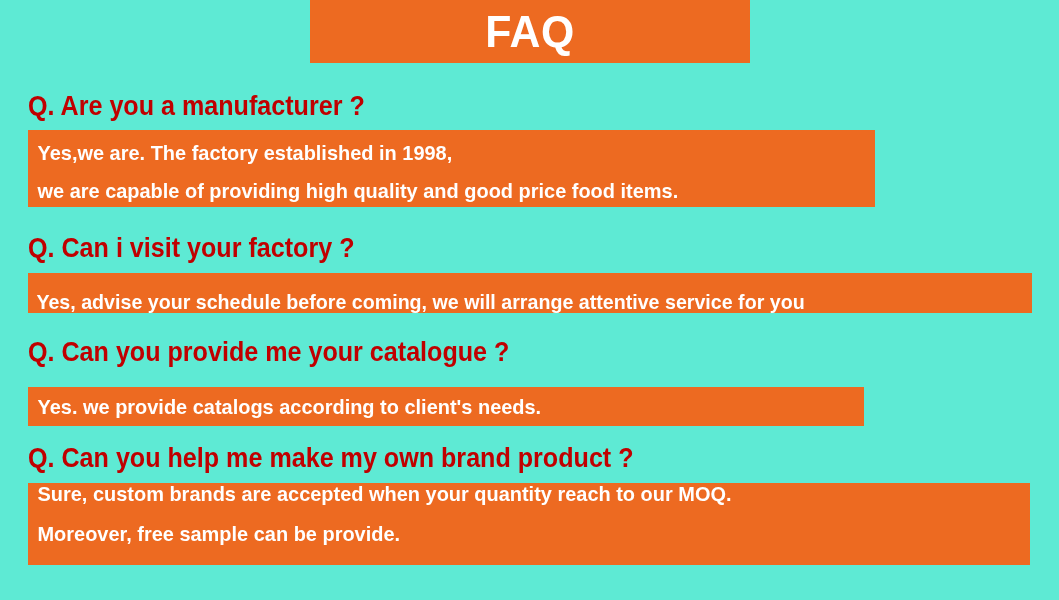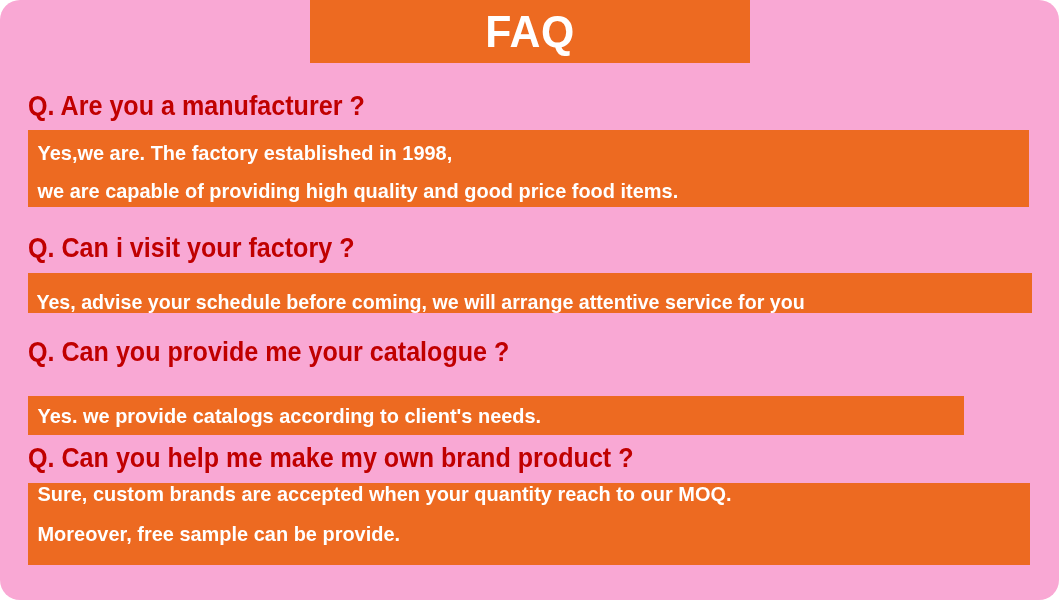"FAQ" .page { background: #f9a8d4 -> #5eead4; border-radius: 20px -> none }
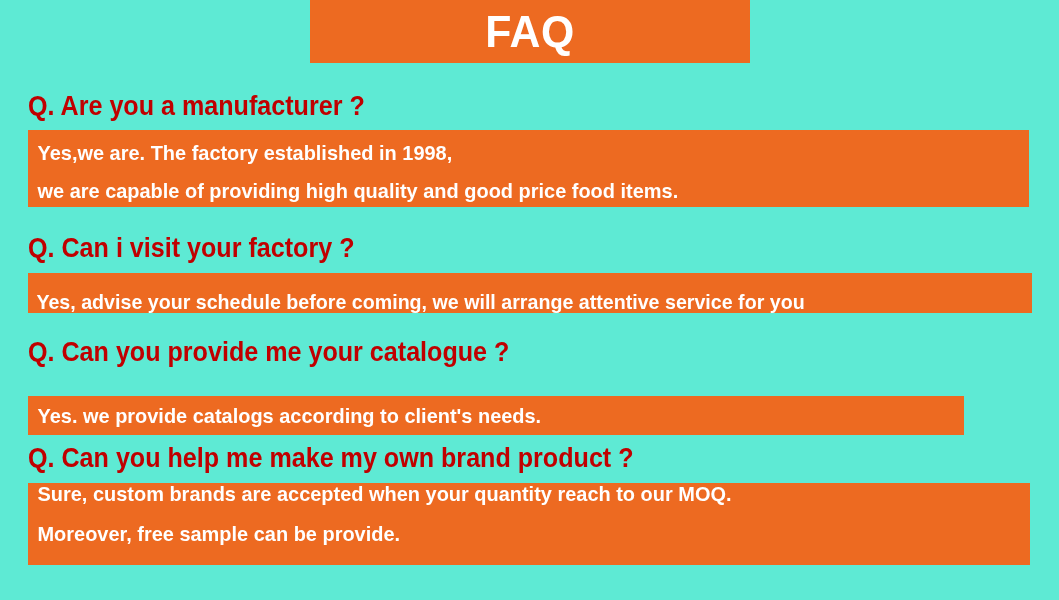"Yes,we are. The factory established" #a1 { width: 1001px -> 847px }
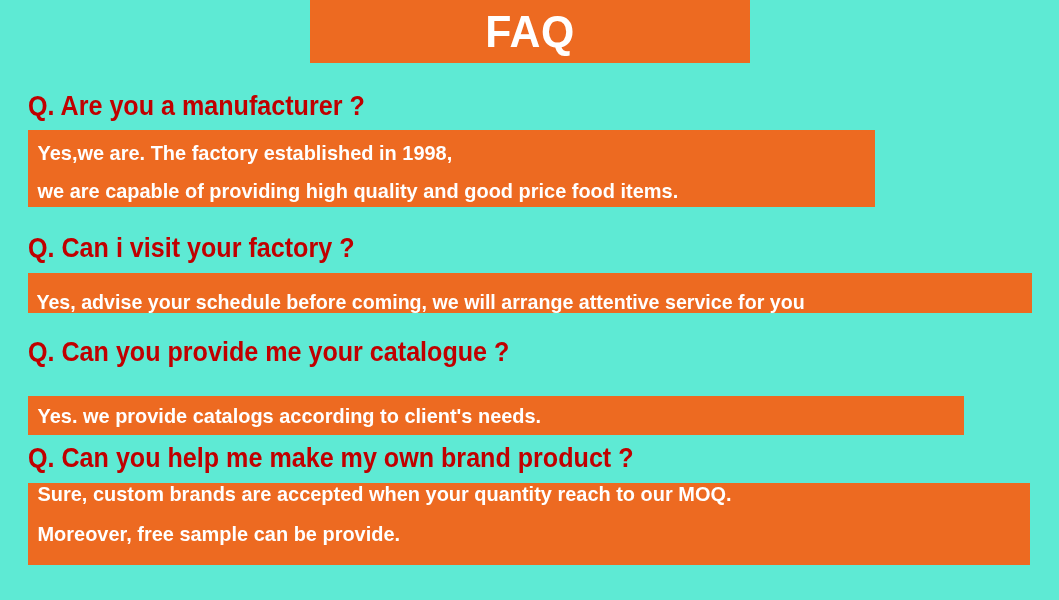"Yes. we provide catalogs according" #a3 { top: 396px -> 387px; width: 936px -> 836px }
